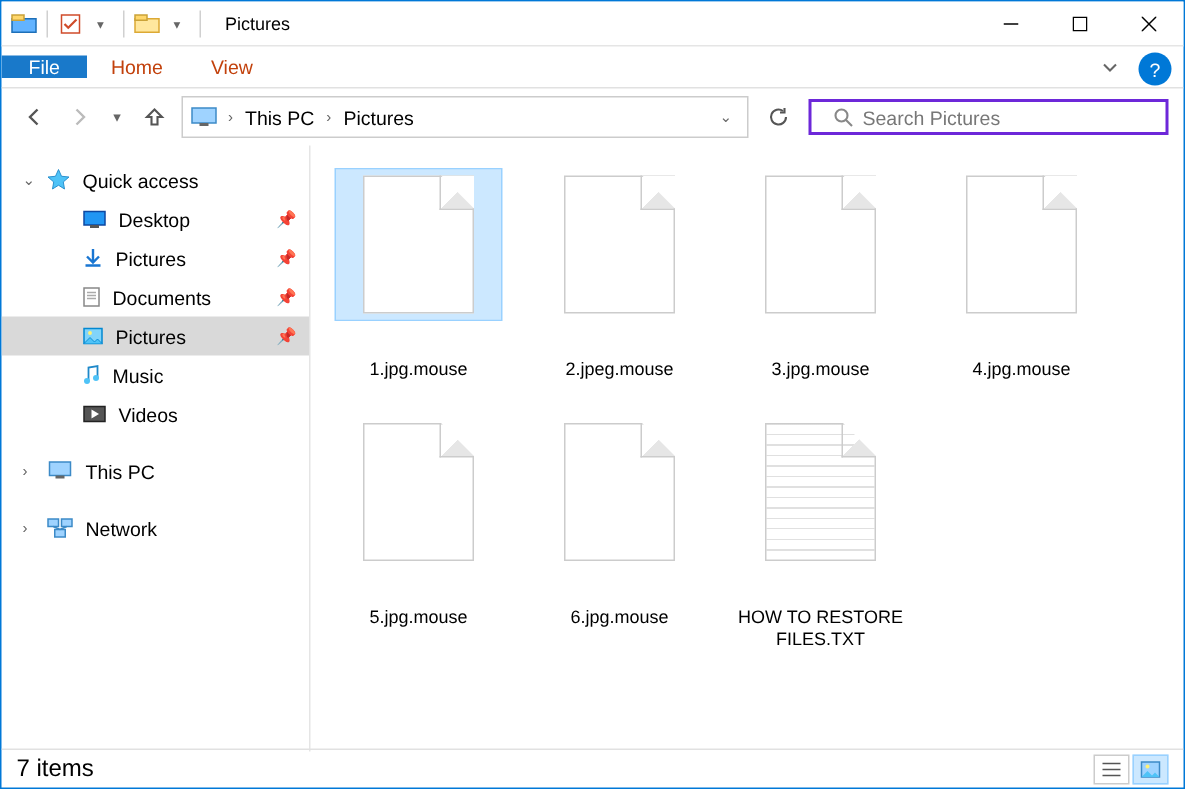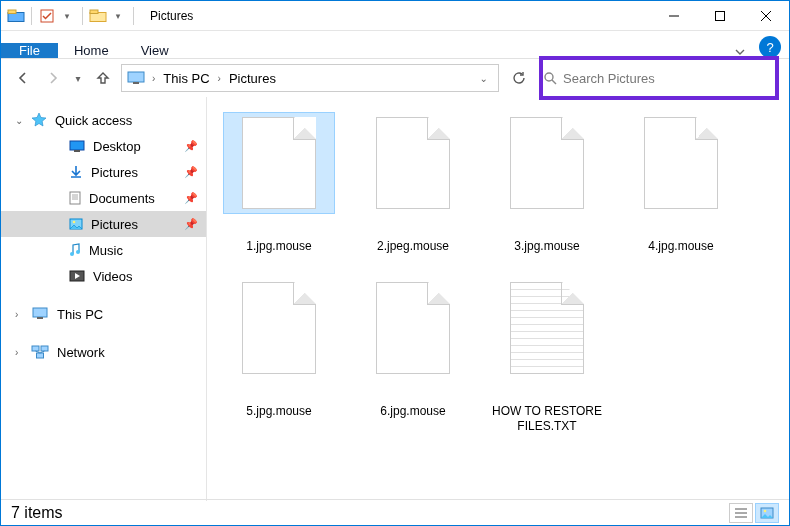"File" .ribbon { align-items: flex-end -> center }
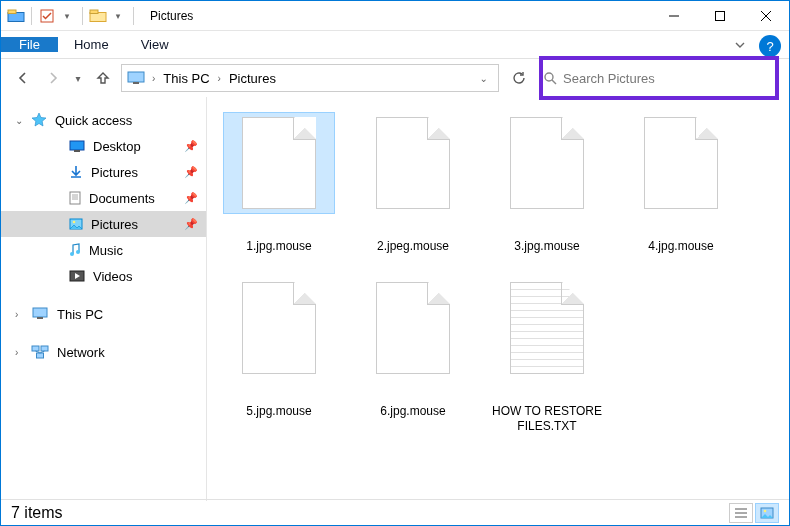"Home" .ribbon .tab { color: #0f172a -> #c2410c }
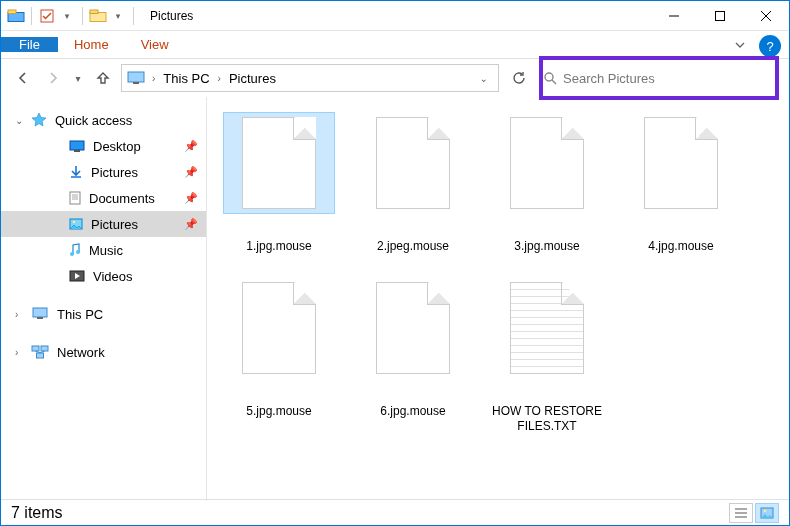"Search Pictures" .search-box { border: 4px solid #6d28d9 -> 2px solid #6d28d9; height: 44px -> 24px; padding: 0 0 -> 0 14px }
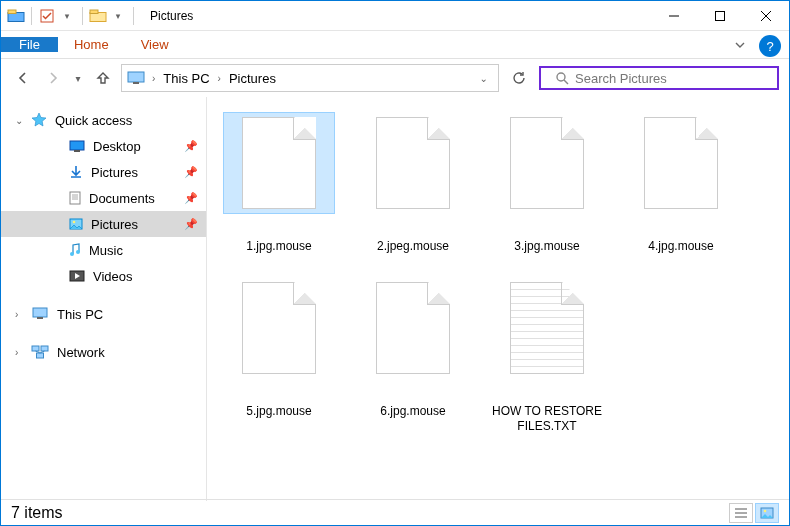"Desktop" .tree-item.sub { padding-left: 68px -> 54px }
